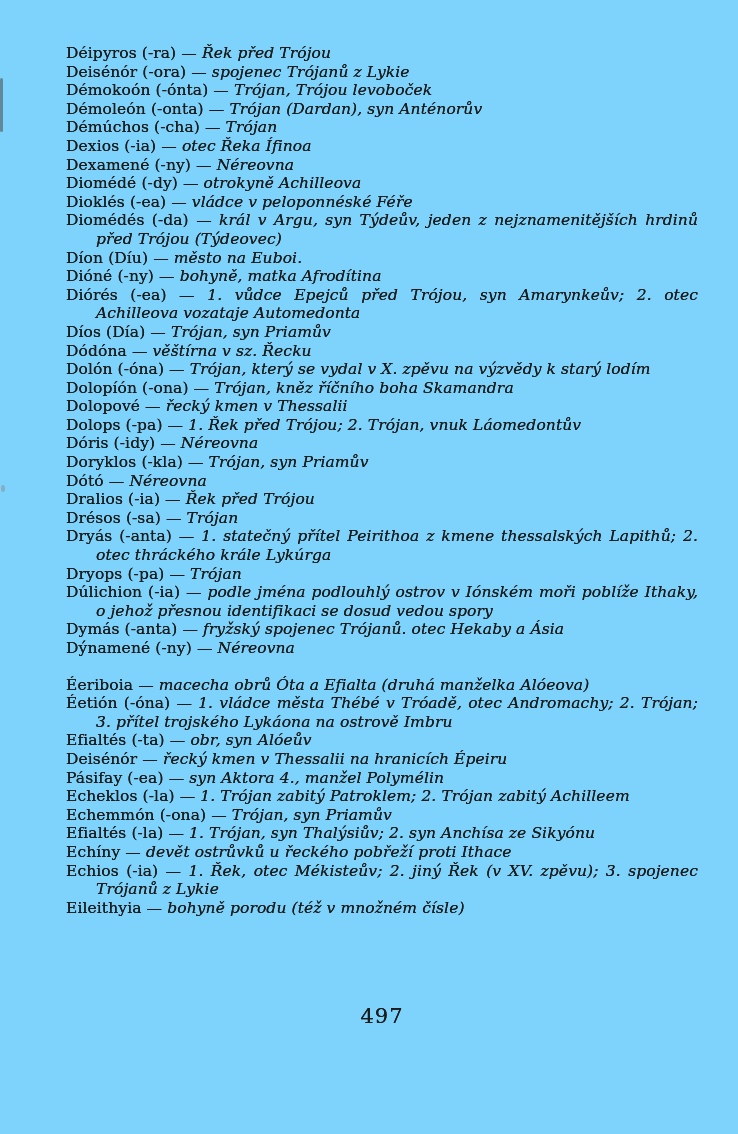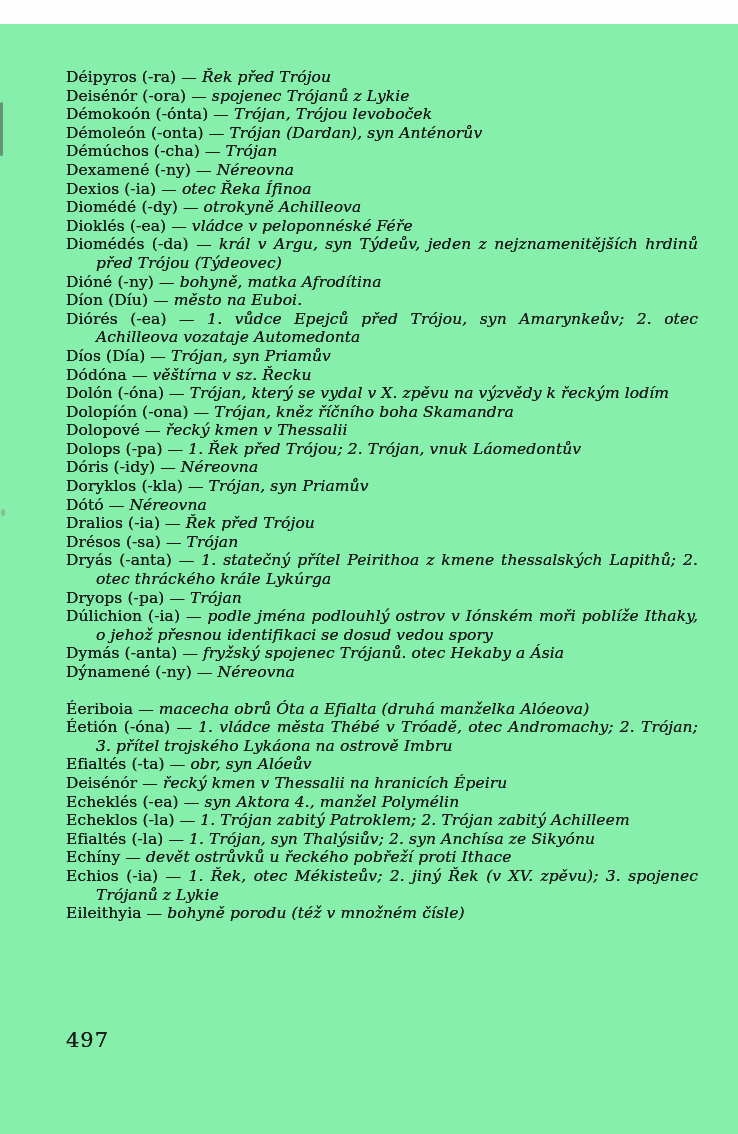"Déipyros (-ra) — Řek před" .page { background: #86efac -> #7dd3fc; margin-top: 24px -> none }
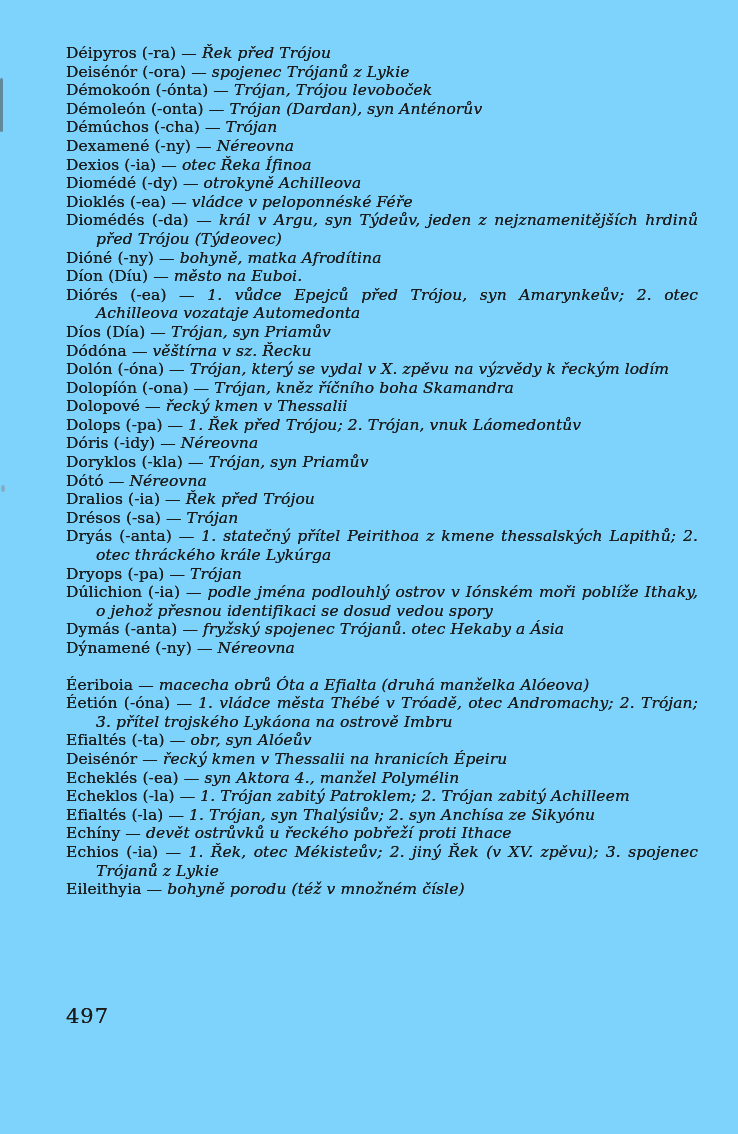"Dexamené (-ny) — Néreovna" p.entry { order: before "Dexios (-ia) — otec Řeka" -> after "Dexios (-ia) — otec Řeka" }
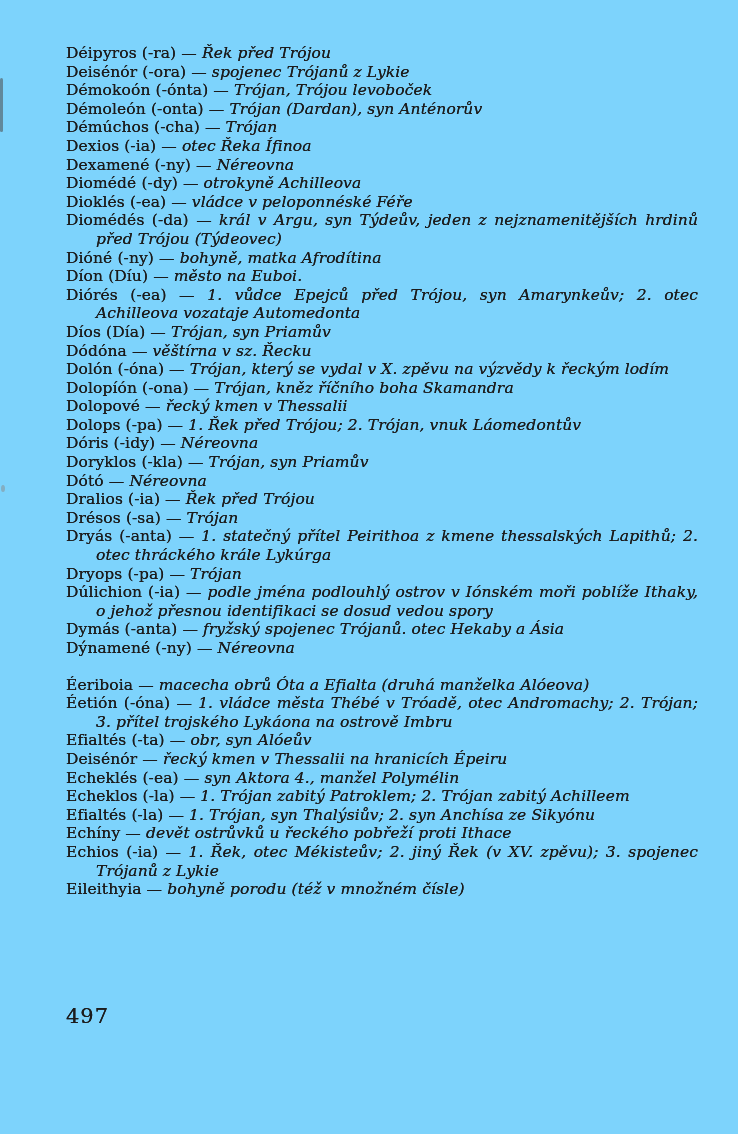"Dióné (-ny) — bohyně, matka" p.entry { order: before "Díon (Díu) — město na" -> after "Díon (Díu) — město na" }
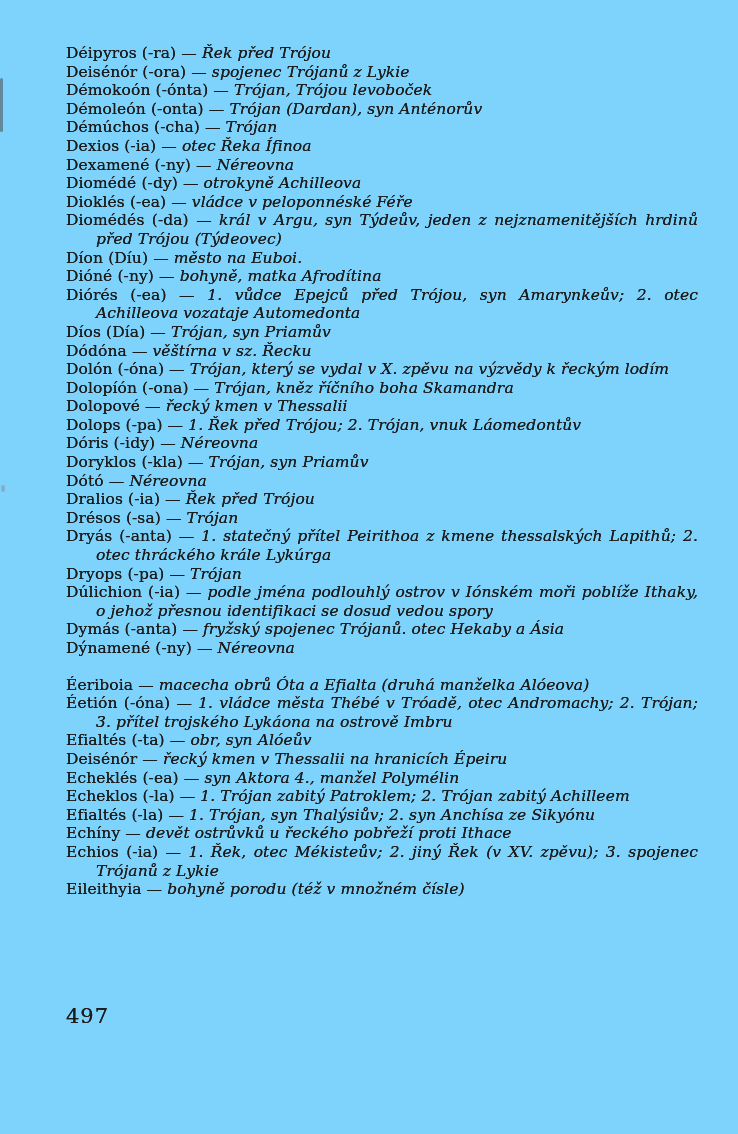"Trójan, který se vydal v" span.def { text: řeckým -> starý }
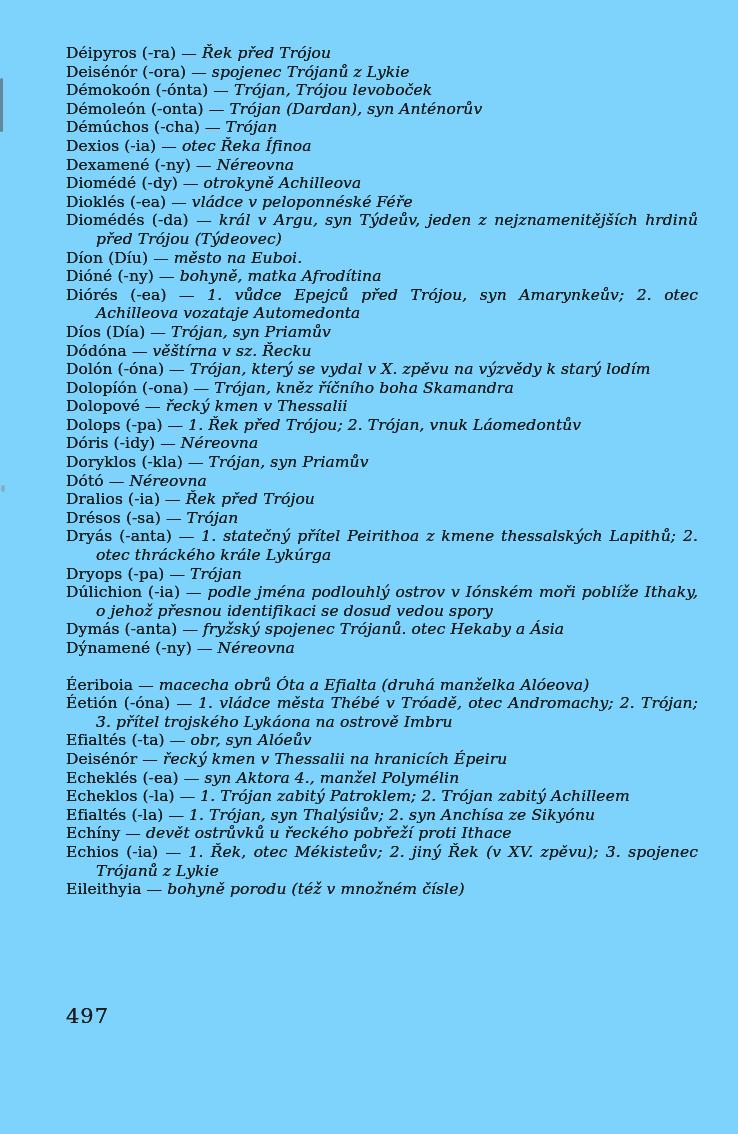"Echeklés (-ea)" span.head { text: Echeklés -> Pásifay }
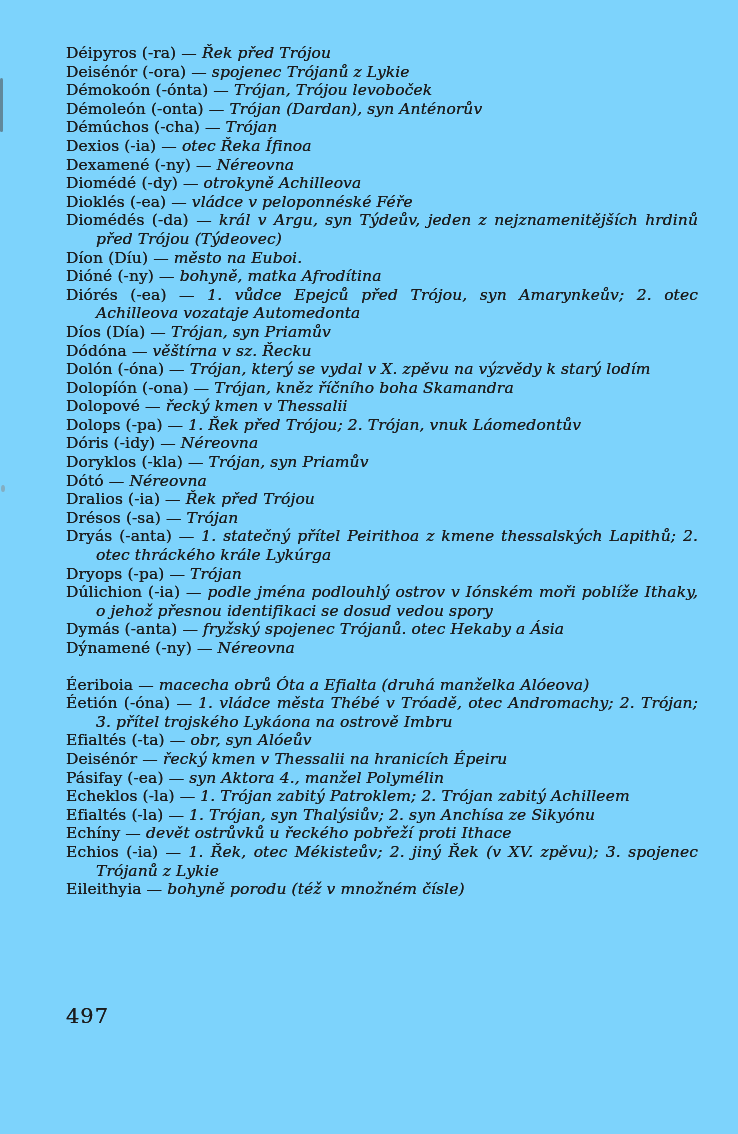"Echemmón (-ona) — Trójan, syn" p.entry { html: none -> <p><span>Echemmón (-ona)</span> <span>—</span> <span>Trójan, syn Priamův</span></p> }
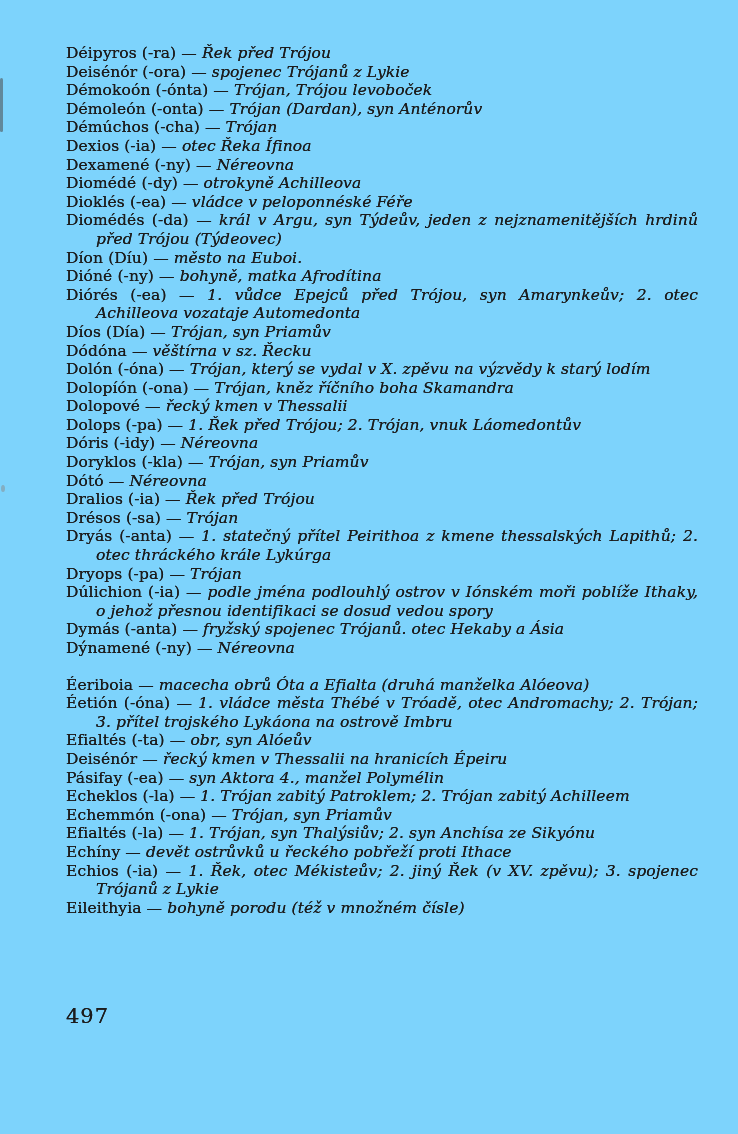"497" .page-number { text-align: left -> center }
